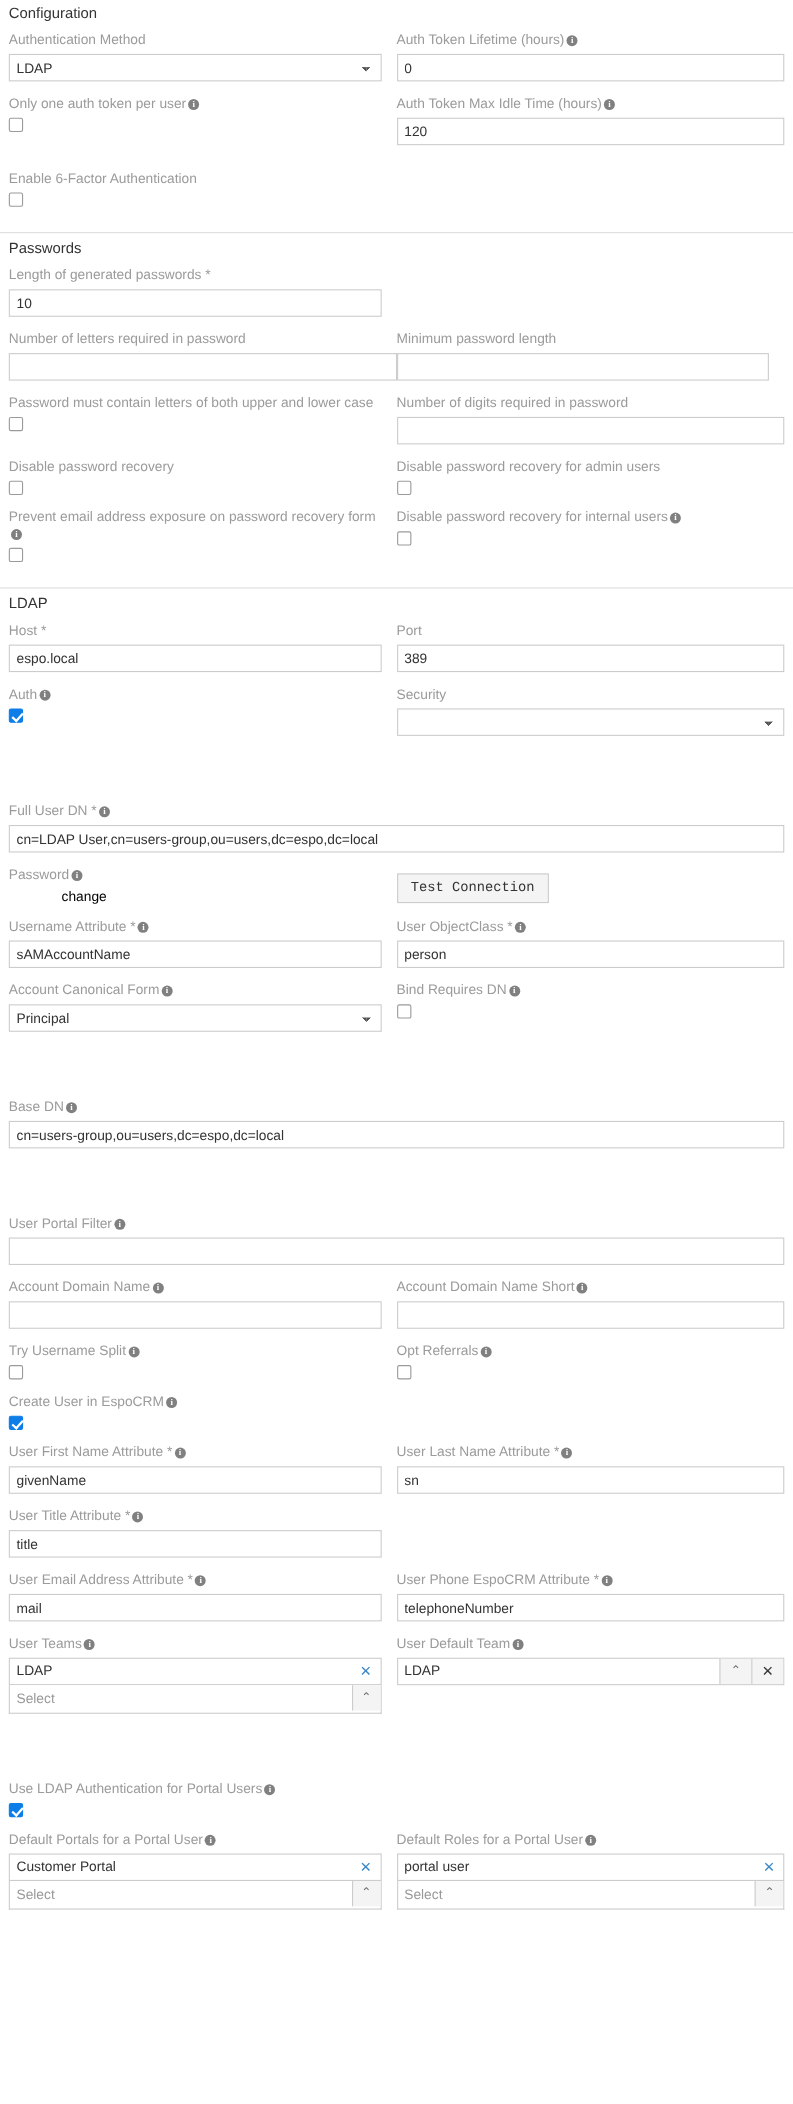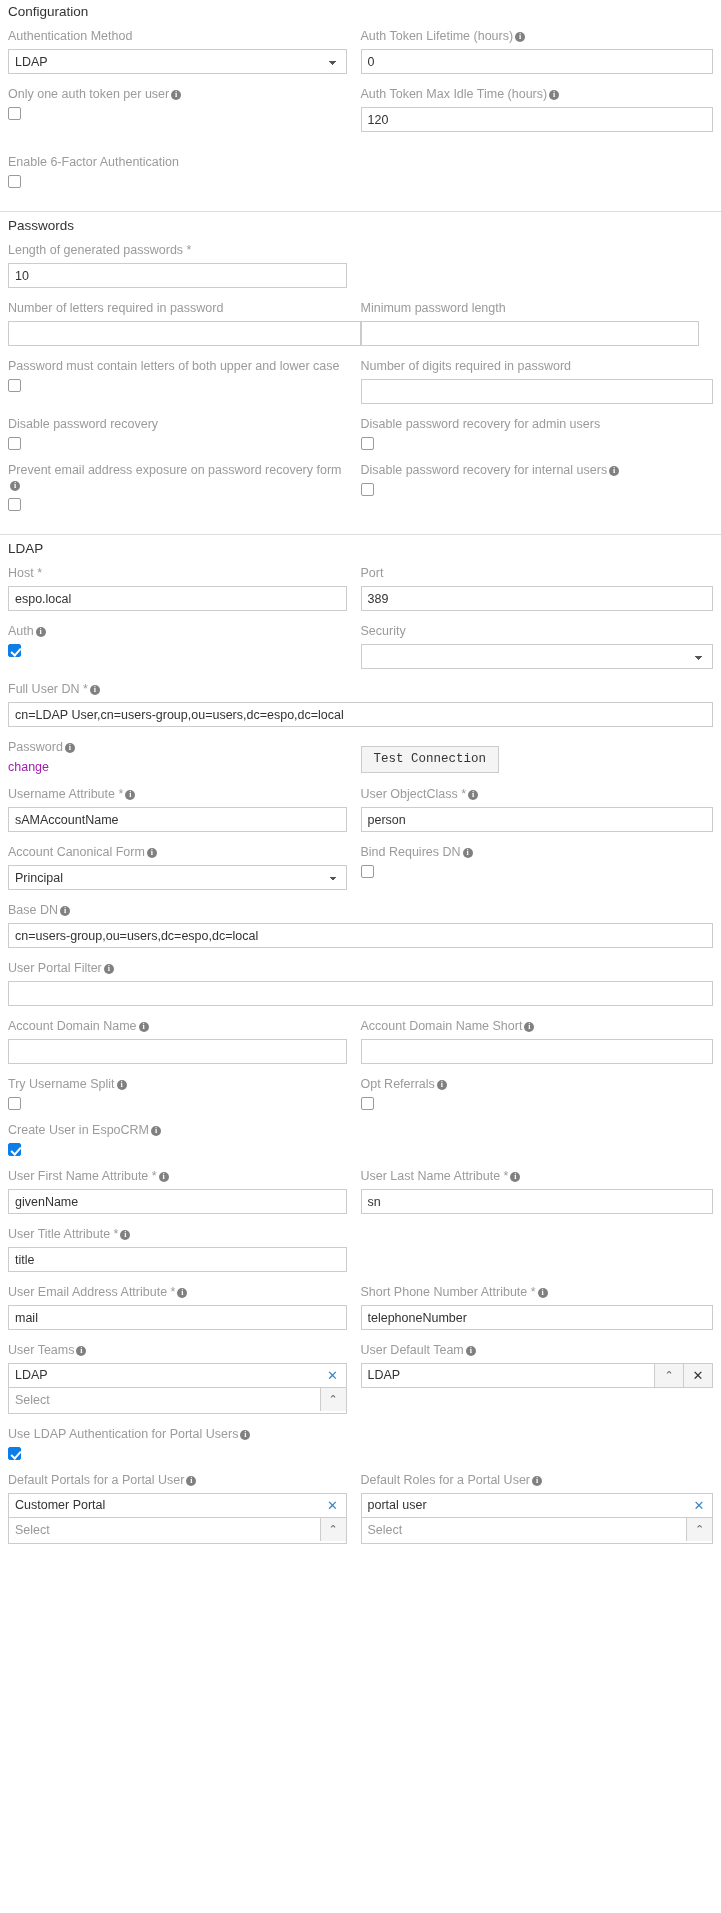"Full User DN * i" .cell.full { margin-top: none -> 48px }
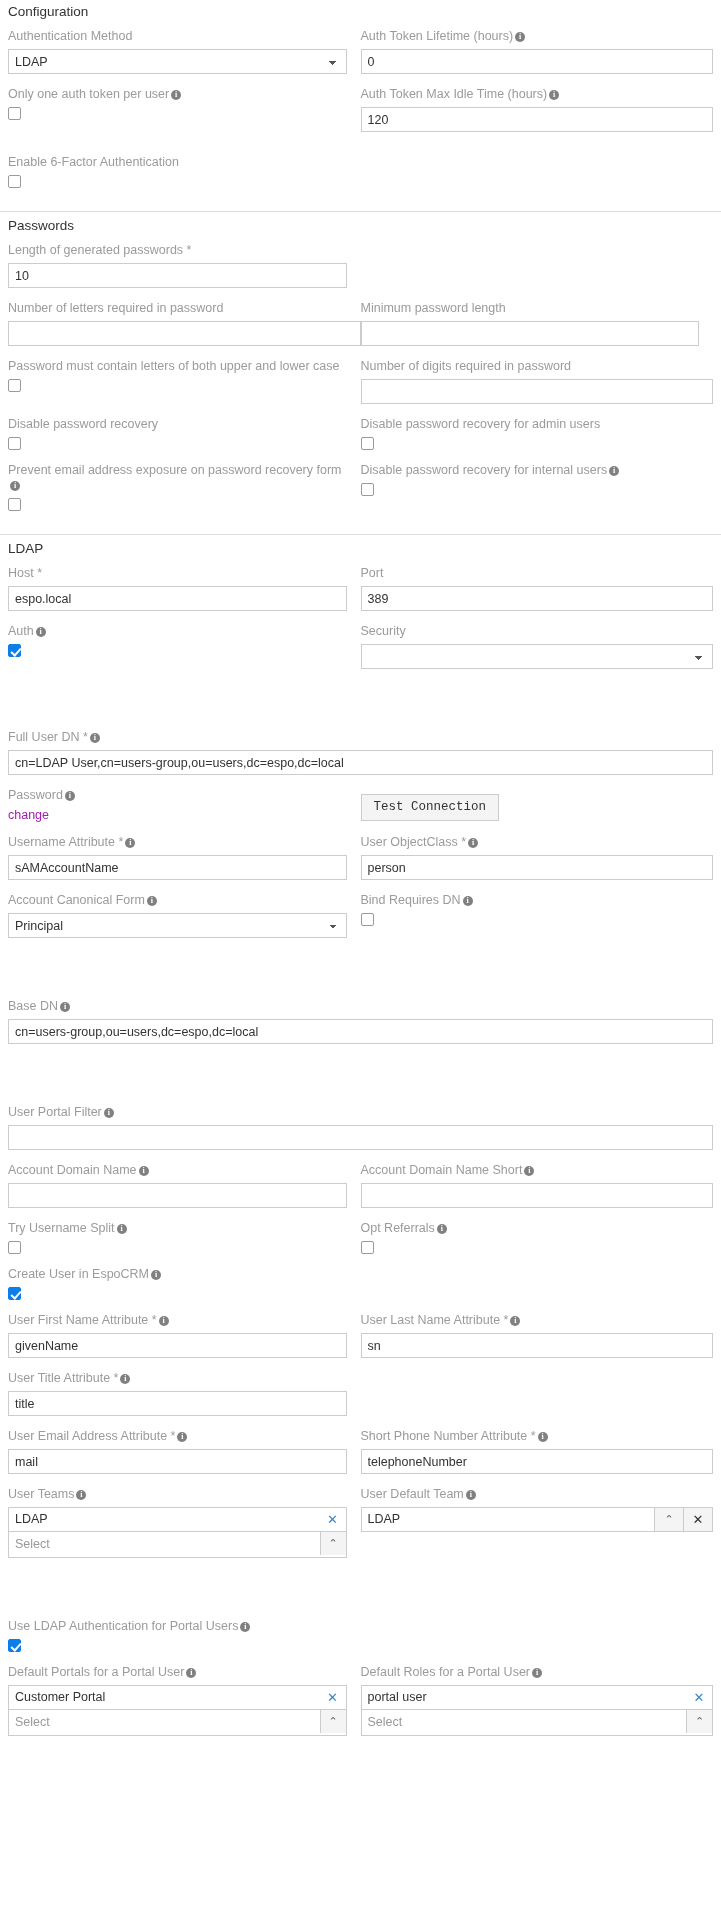"change" .linkish { color: #a21caf -> #000000; margin-left: none -> 48px }
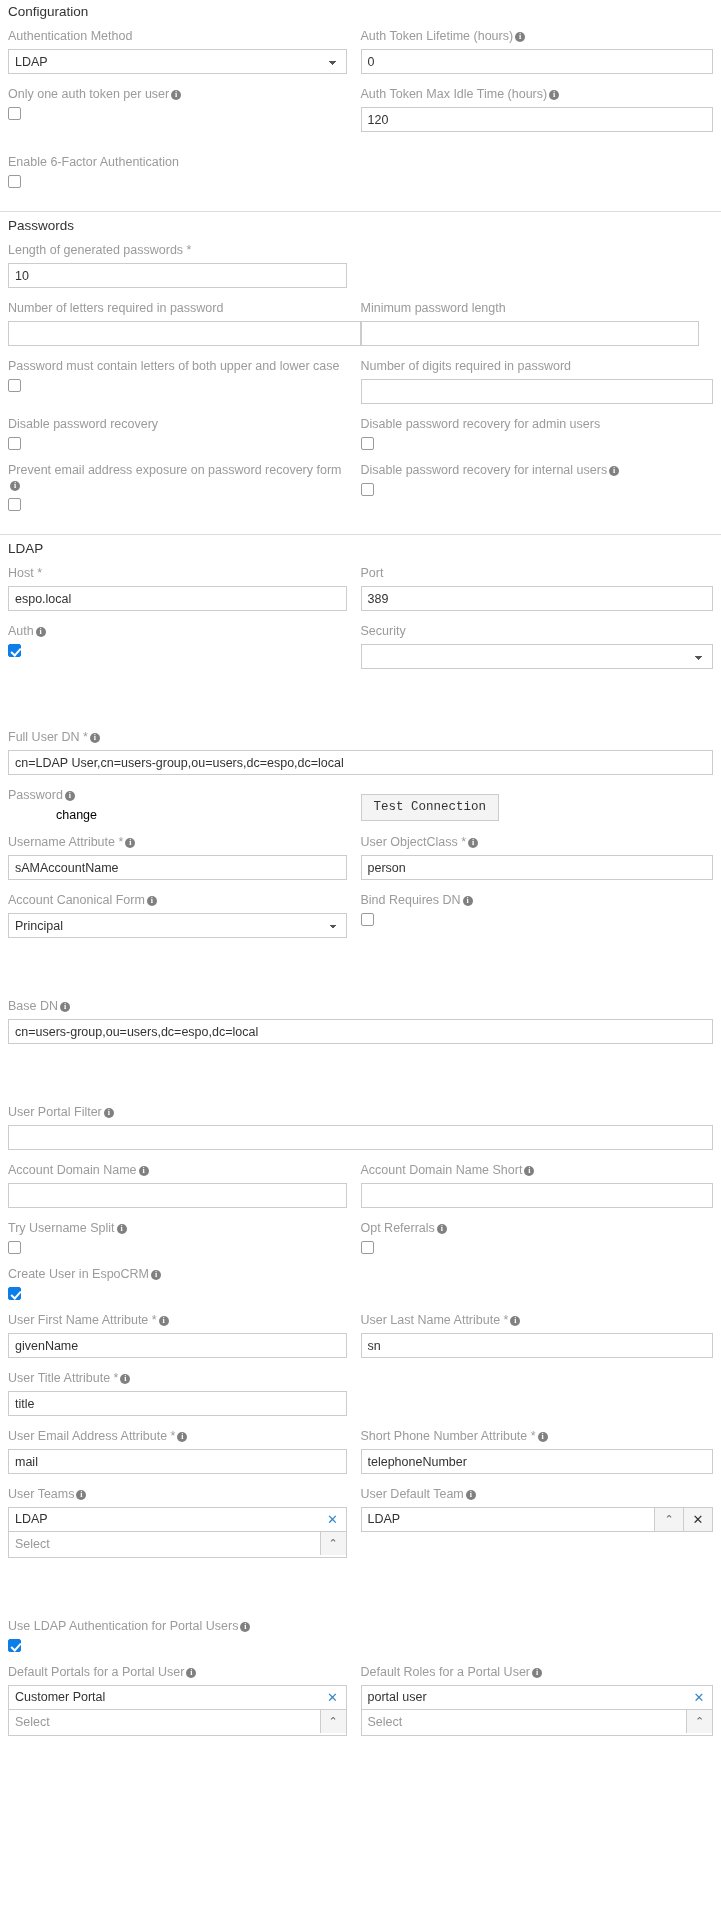"Short Phone Number Attribute *" span { text: Short Phone Number -> User Phone EspoCRM }
